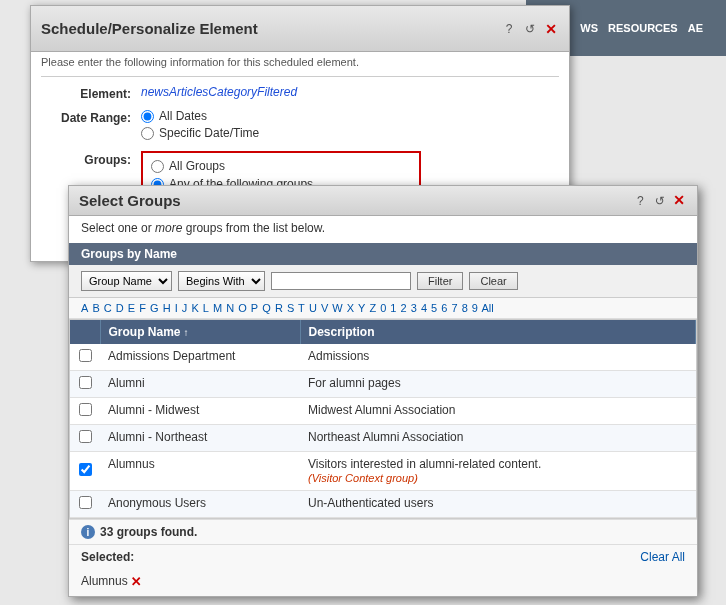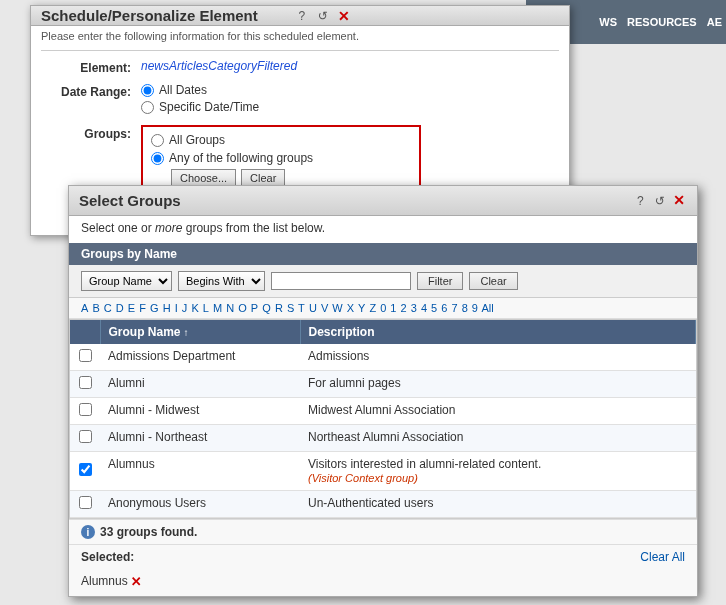"Schedule/Personalize Element" .dialog-schedule .title-bar { gap: 36px -> none; justify-content: flex-start -> space-between; padding: 1px 10px -> 14px 10px }
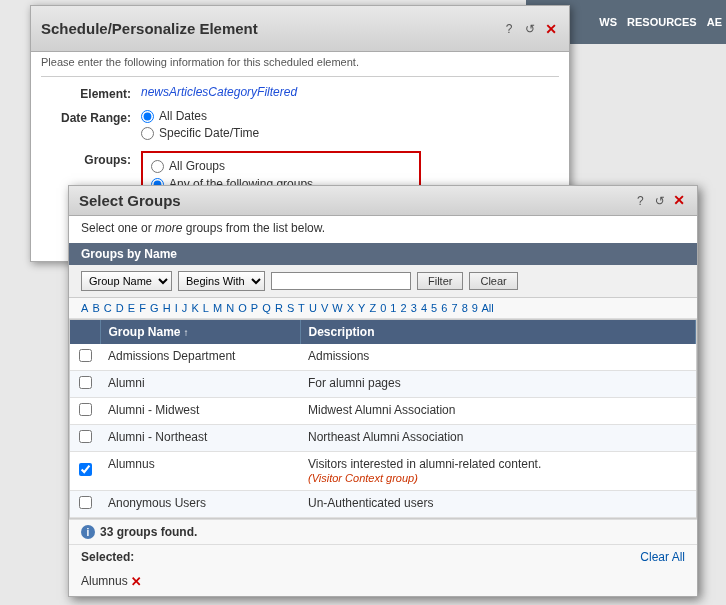"WS" .bg-nav { height: 44px -> 56px; padding-right: 4px -> 23px }
